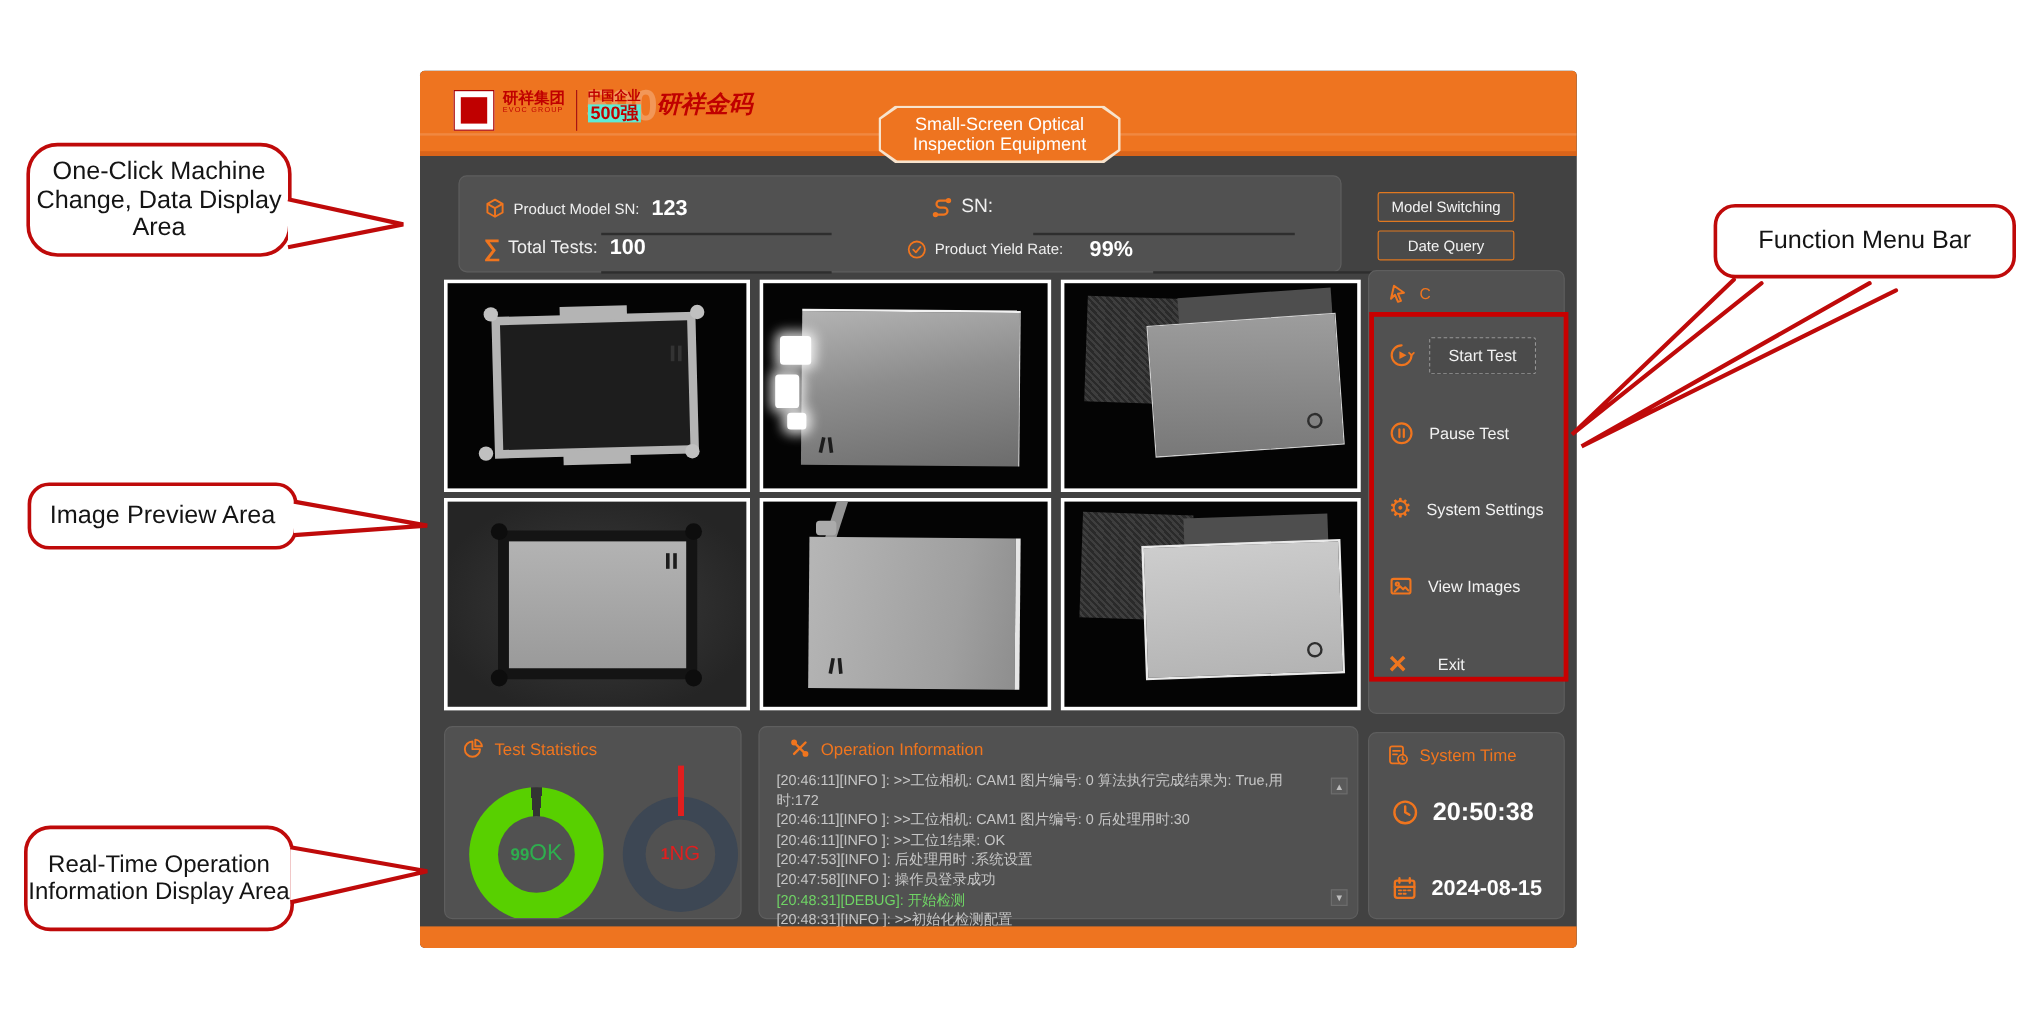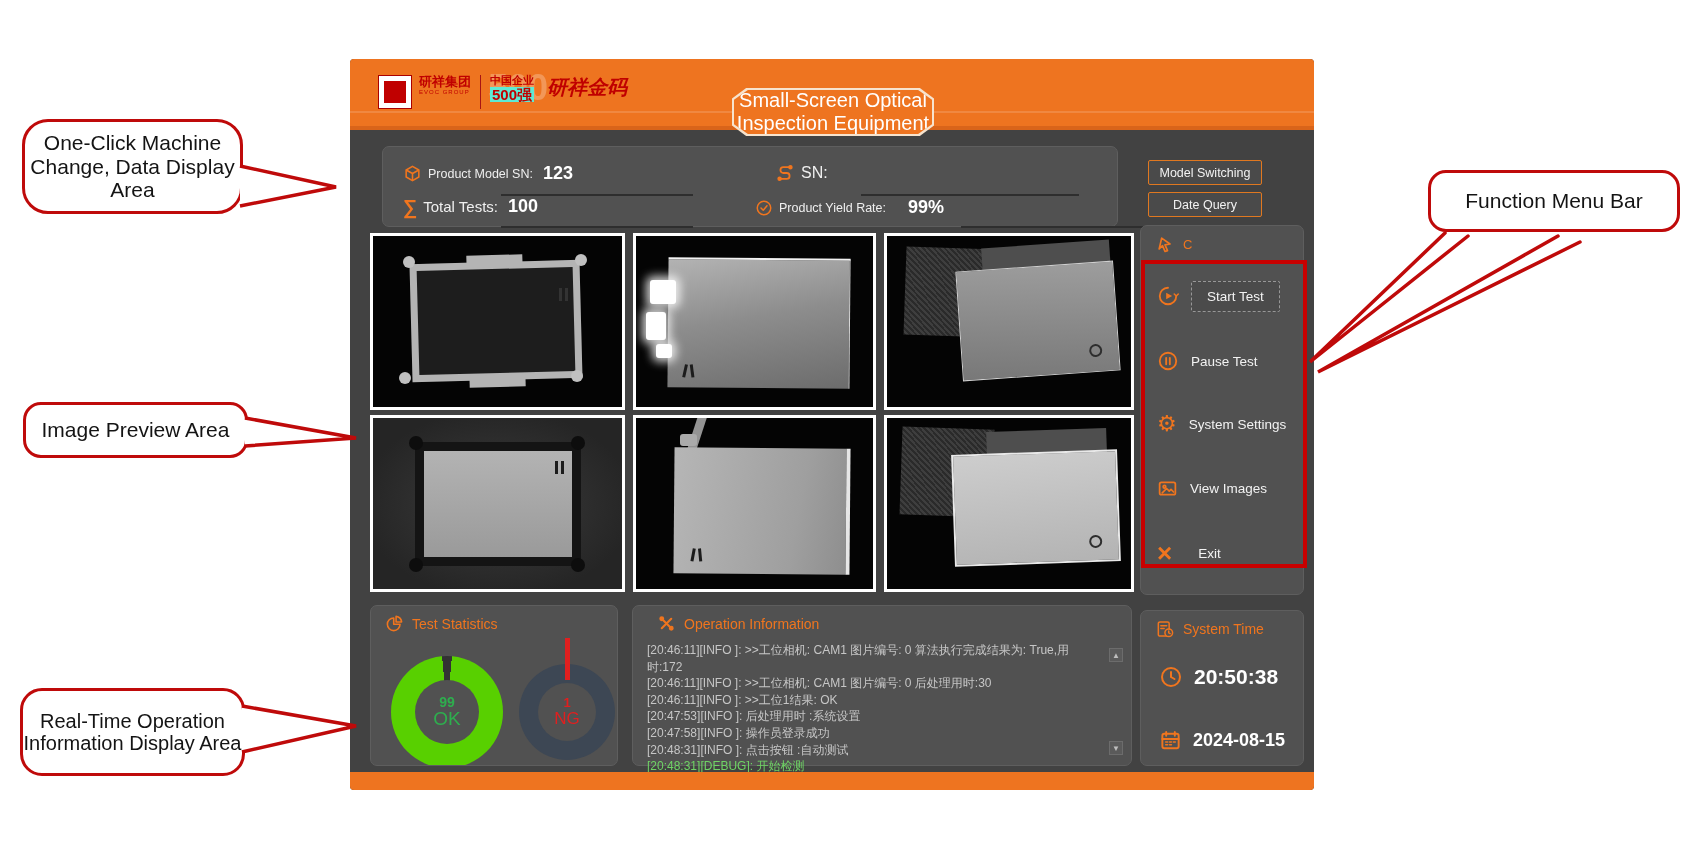"Small-Screen Optical" .title-badge { font-size: 20px -> 15px }
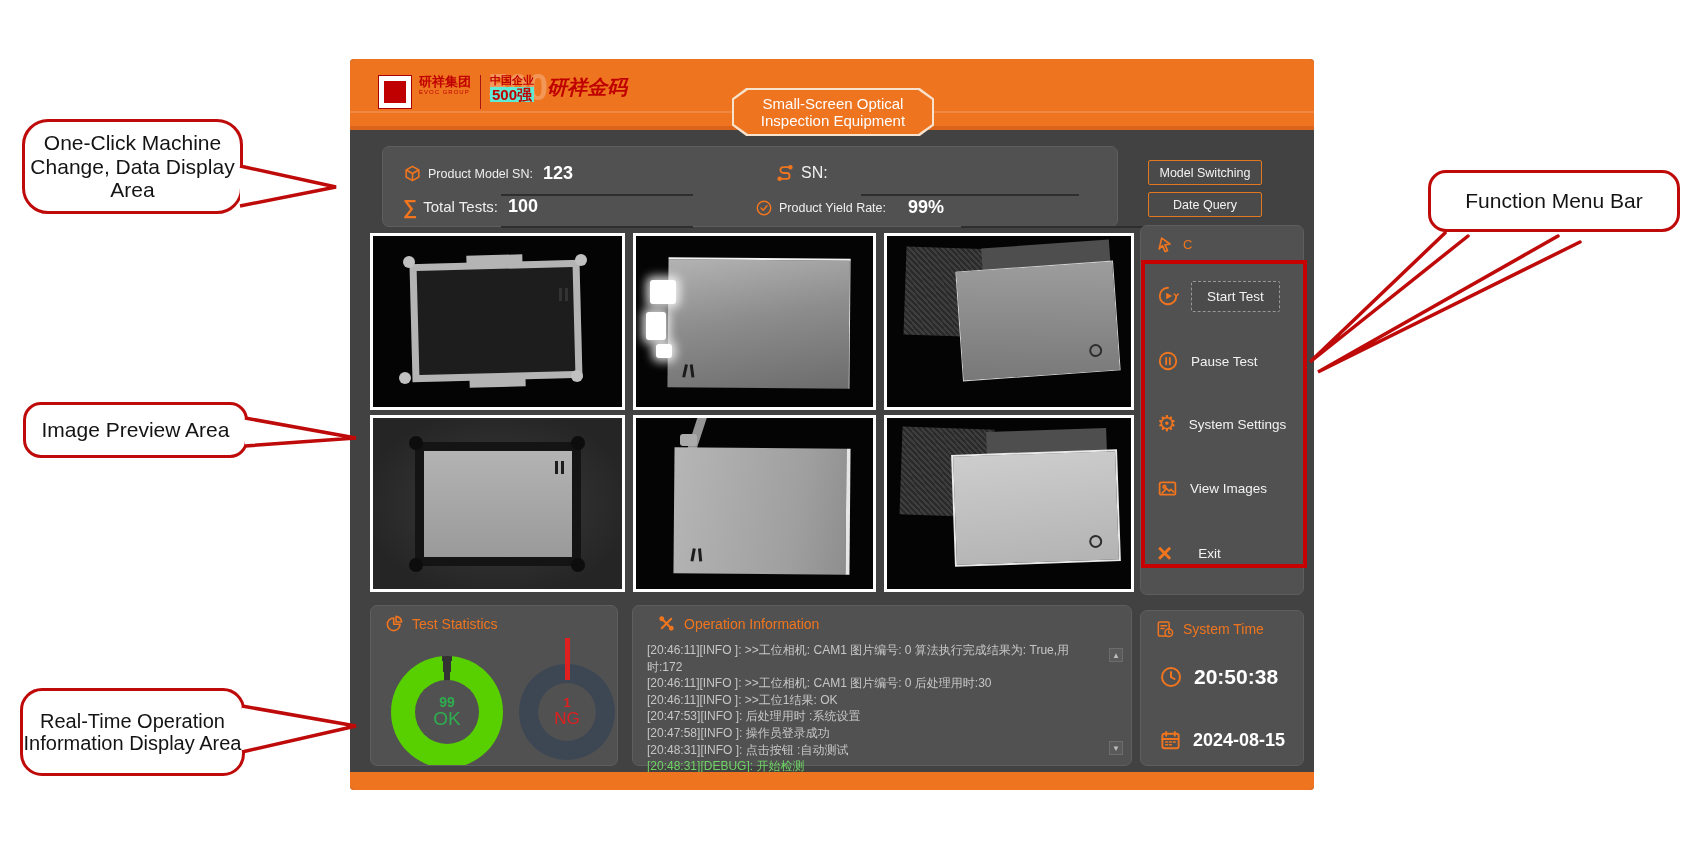"99" .donut .hole { flex-direction: column -> row }
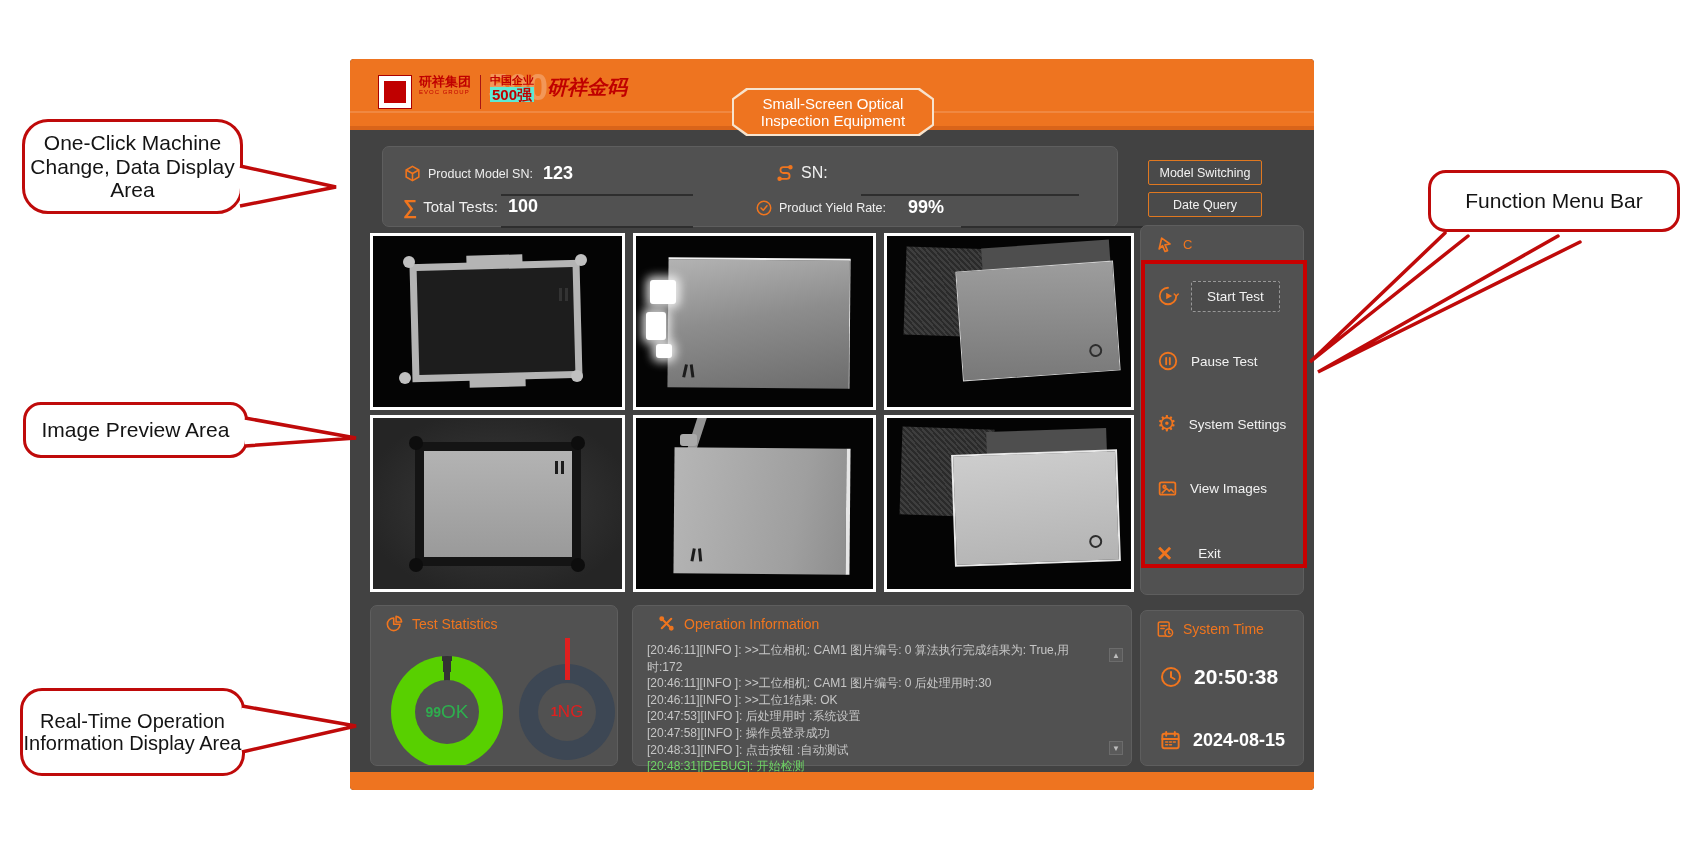"[20:48:31][INFO ]: 点击按钮 :自动测试" div { html: <div>[20:48:31][INFO ]: 点击按钮 :自动测试</div> -> none }
